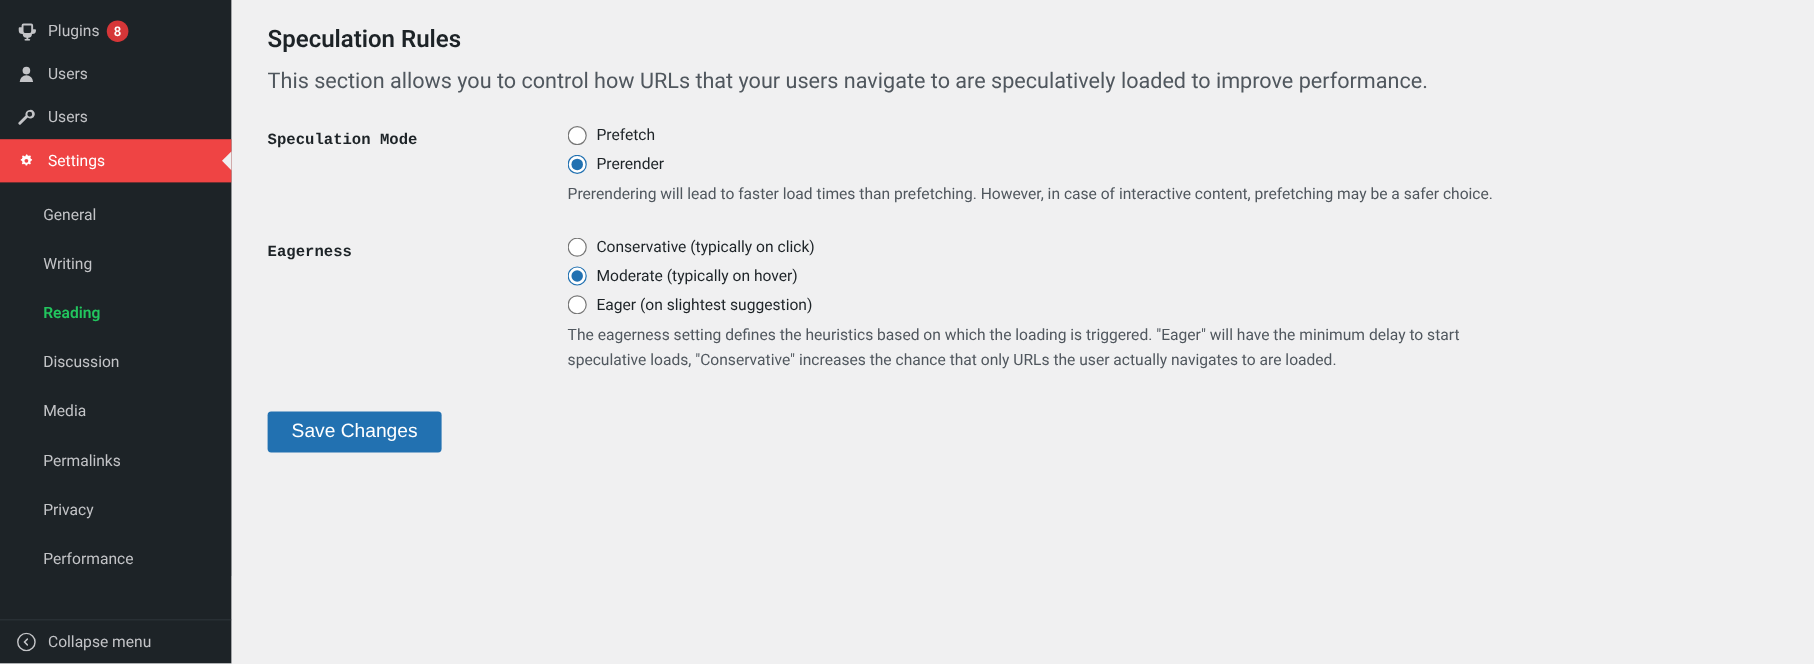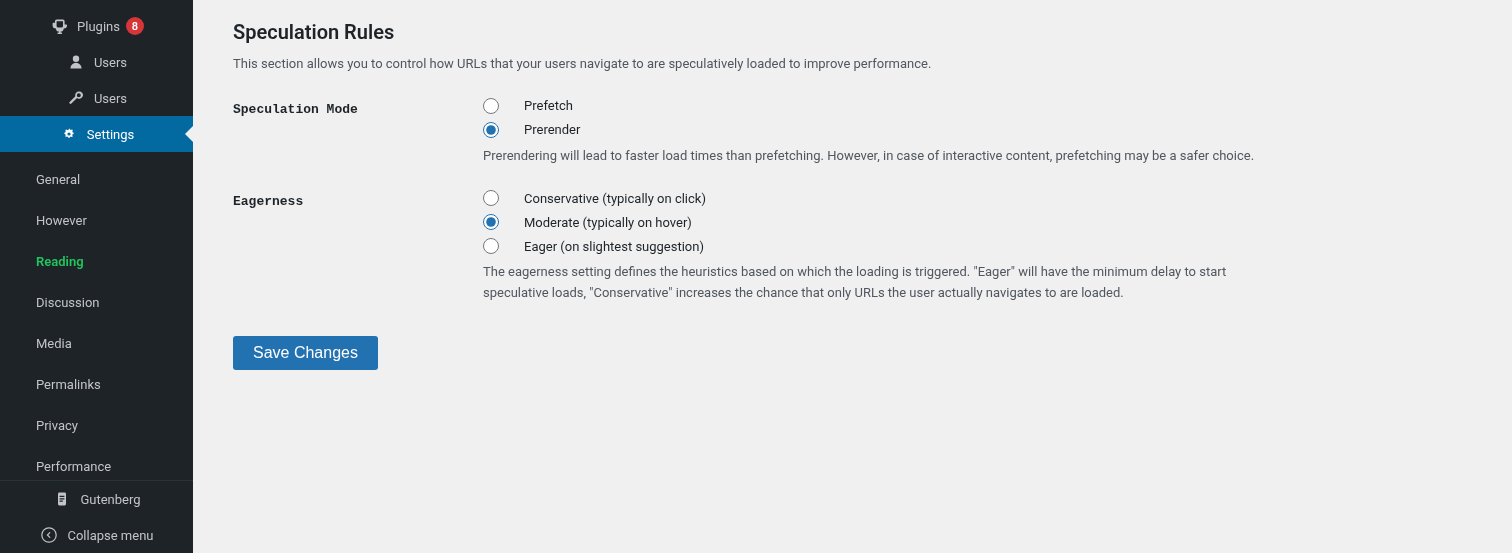"Plugins" .sidebar-item { justify-content: center -> none; padding: 8px 0 -> 8px 12px }
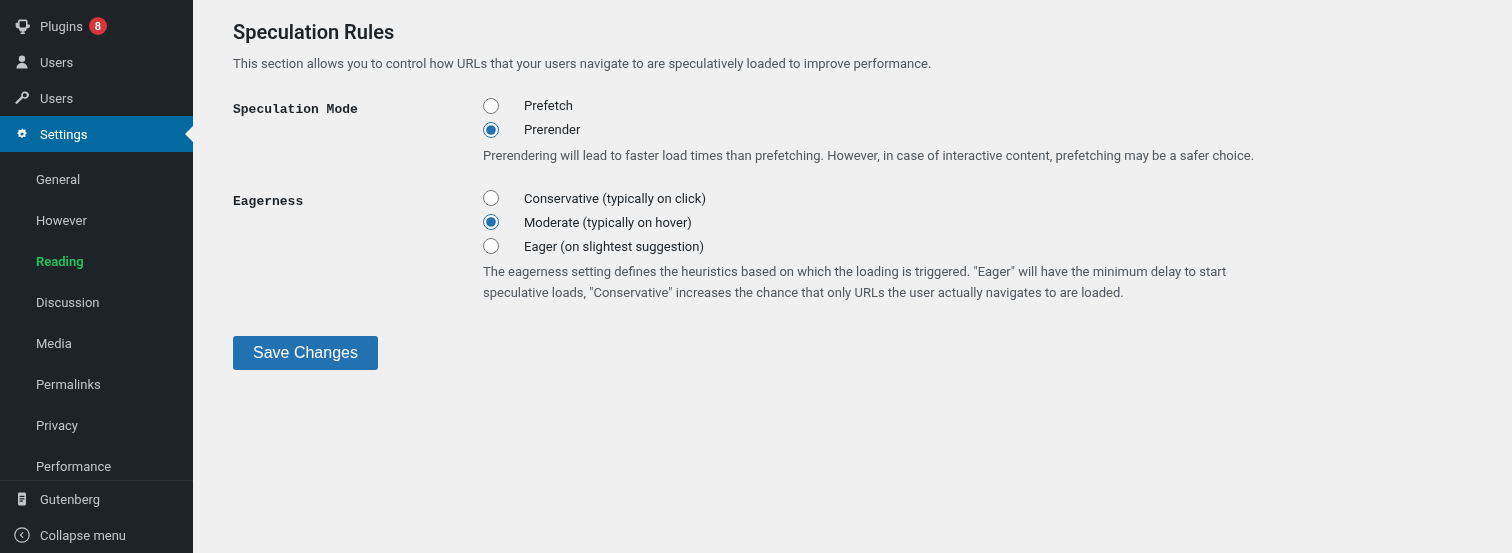"Speculation Rules" #main { padding: 20px 40px -> 20px 30px }
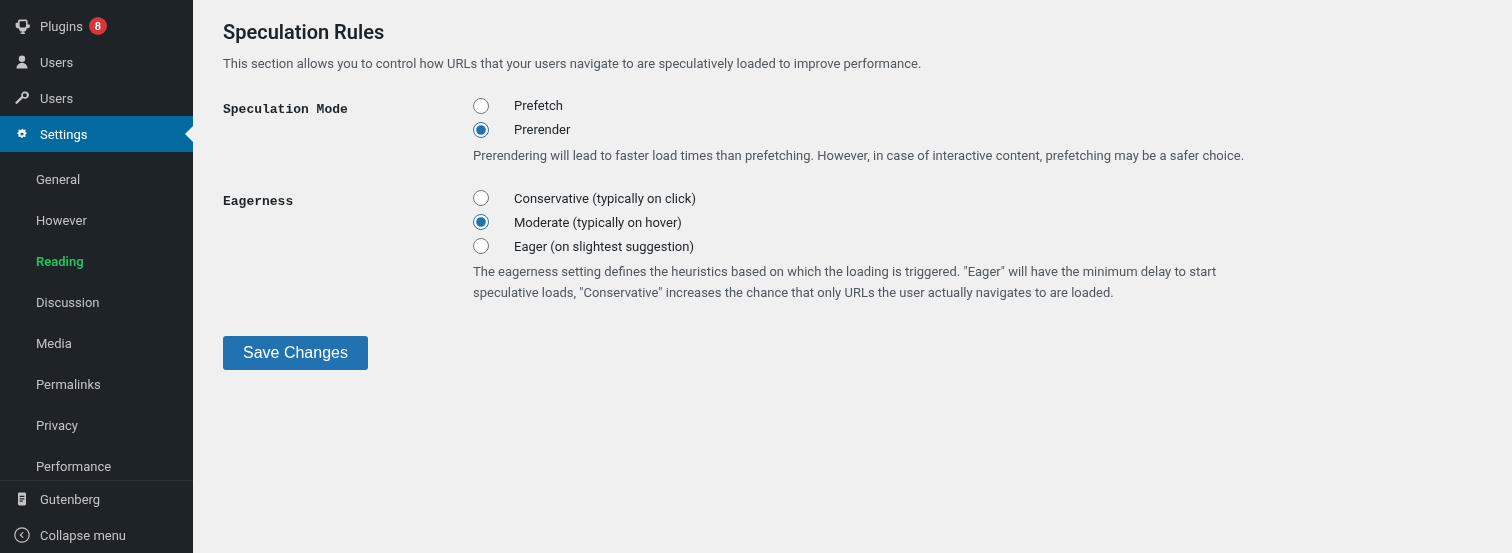"This section allows you to" .section-description { font-size: 13px -> 18px }
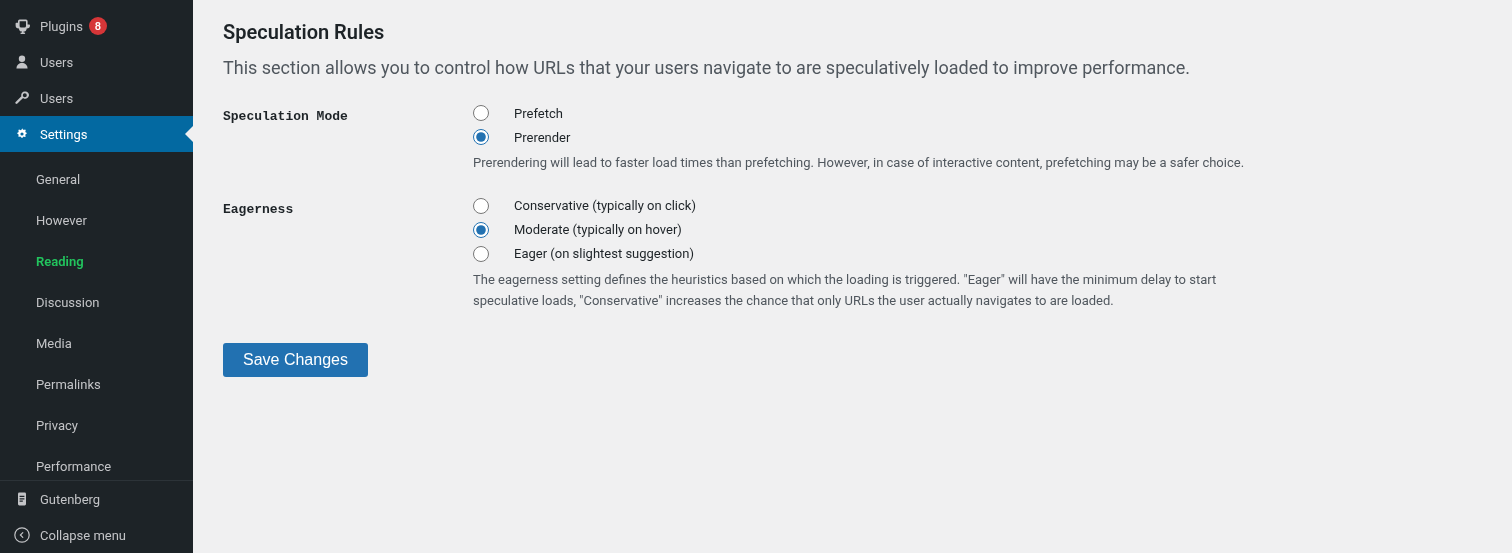"Prefetch" .radio-option { align-items: center -> flex-end; gap: 17px -> none }
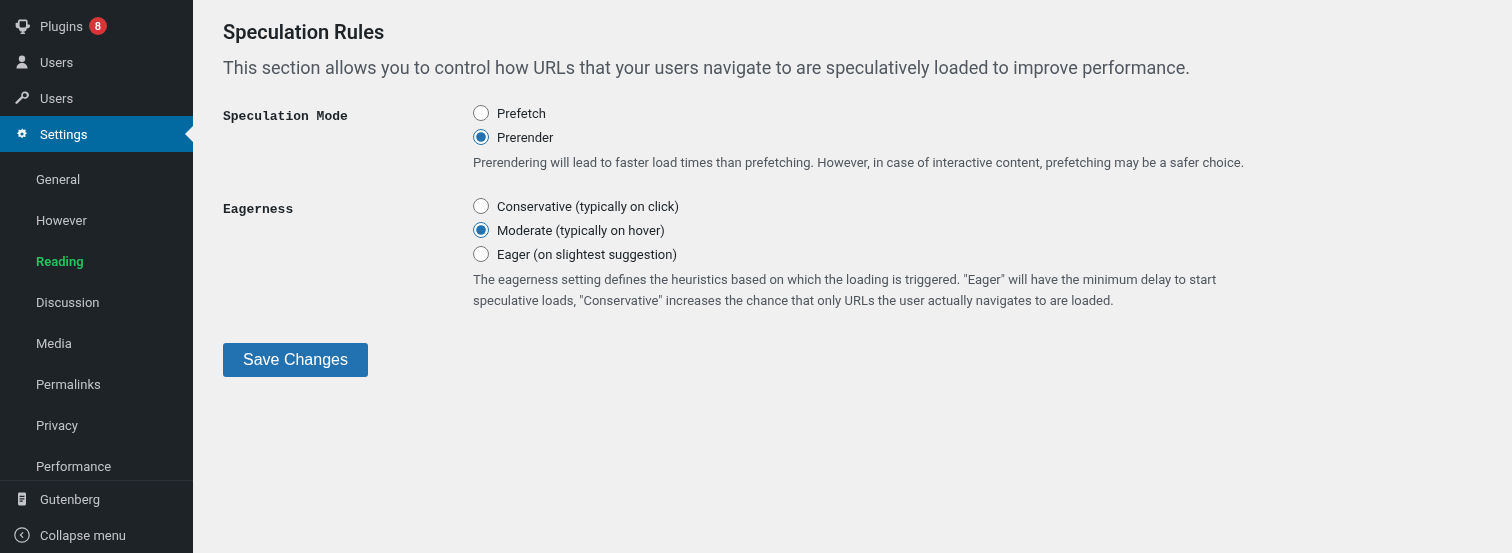"Settings" .sidebar-item.active { background: #0369a1 -> #ef4444 }
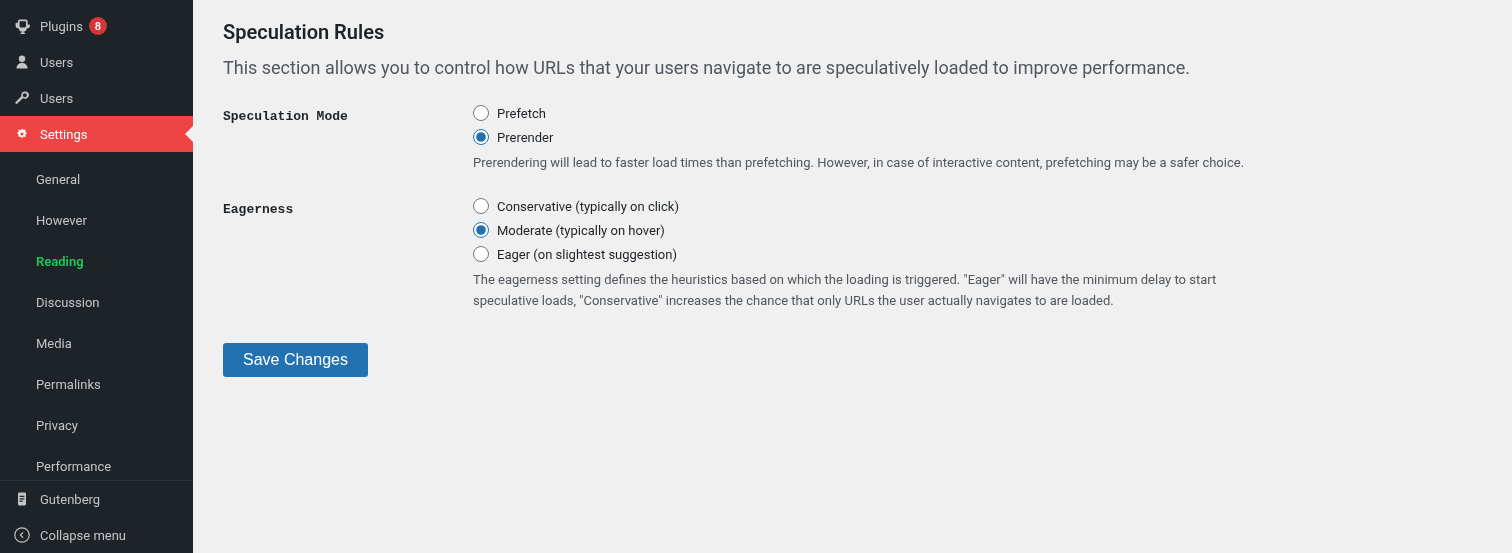"However" div.sidebar-submenu-item { text: However -> Writing }
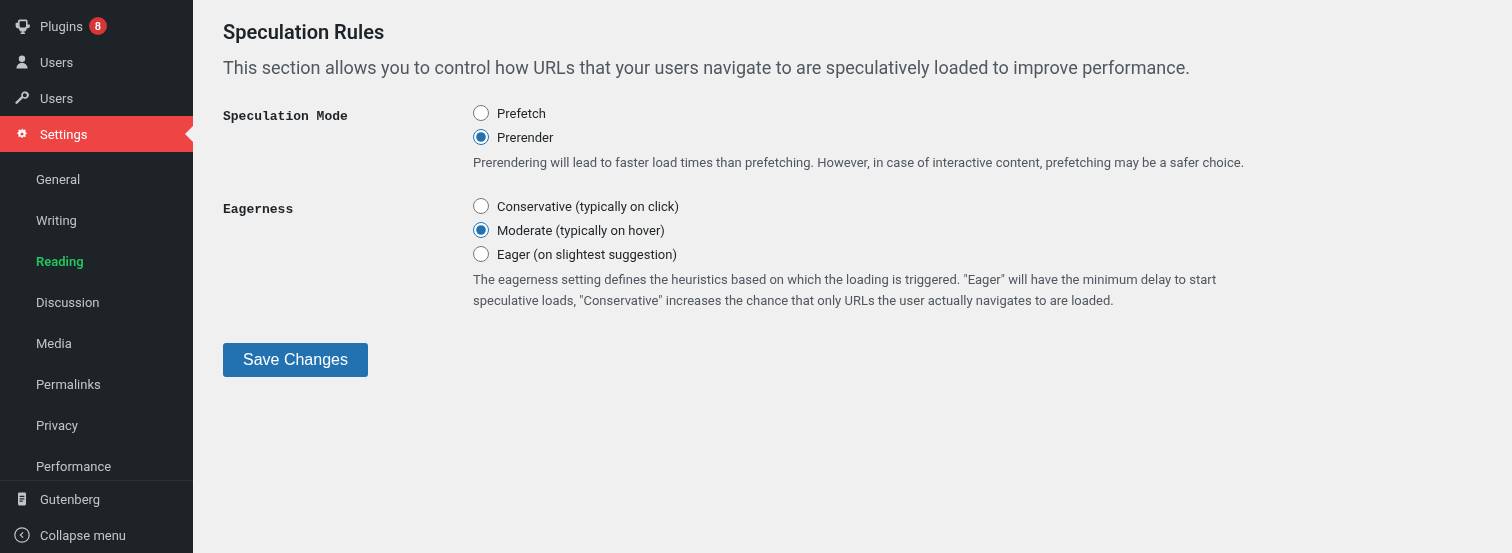"Gutenberg" div.sidebar-item { html: <div> <span> <svg> <path></path> </svg> </span> <span>Gutenberg</span> </div> -> none }
